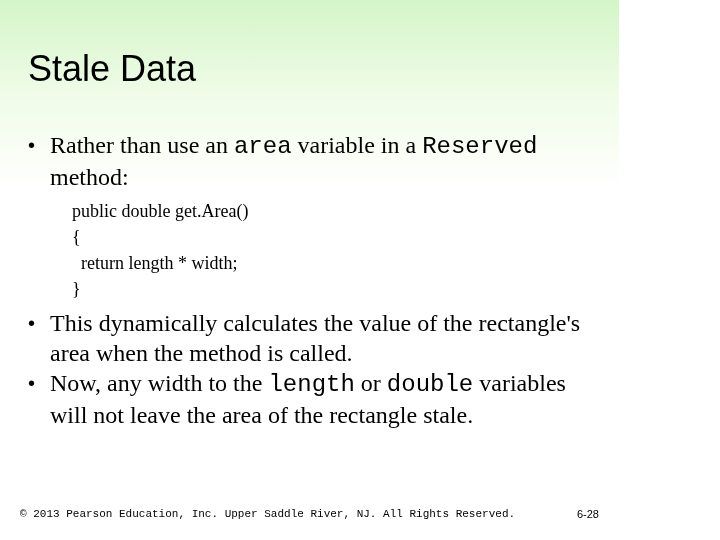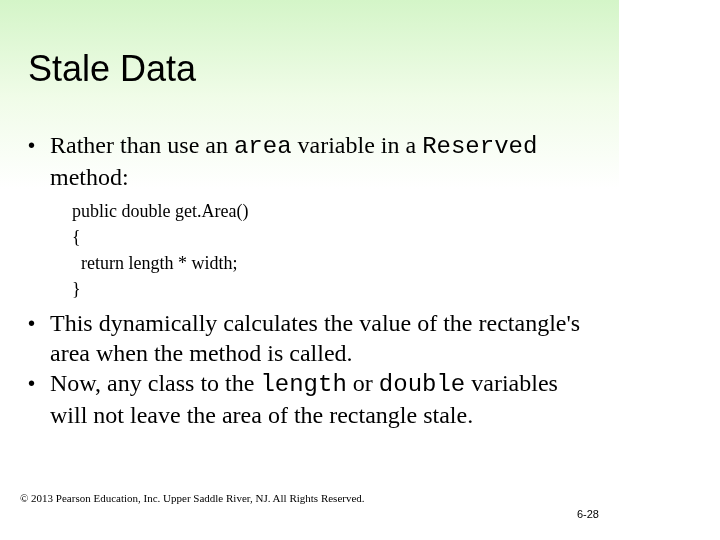"Now, any class to the" span { text: class -> width }
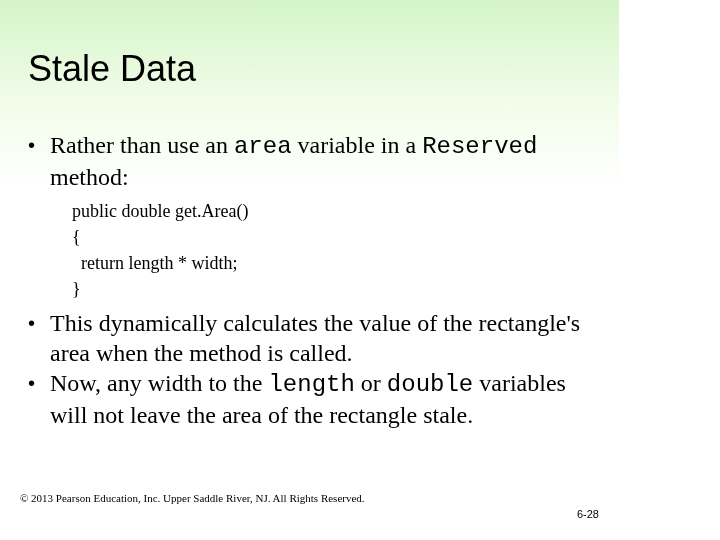"© 2013 Pearson Education, Inc." .footer-left { bottom: 36px -> 20px; font-family: Liberation Serif, serif -> Liberation Mono, monospace }
